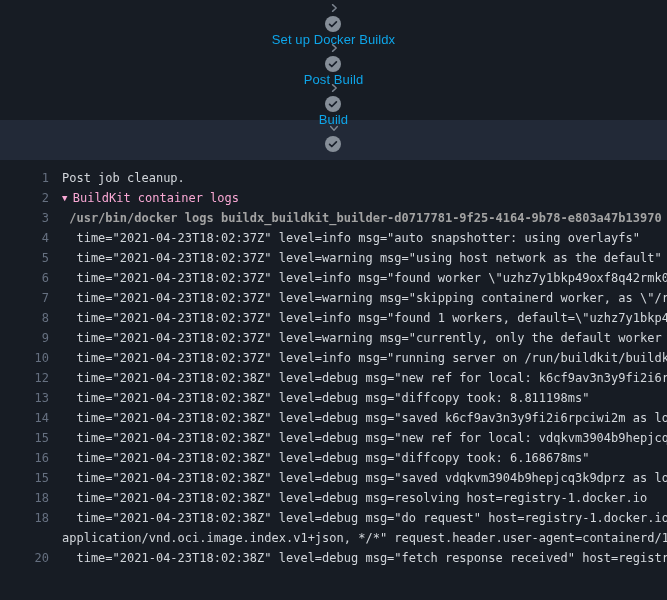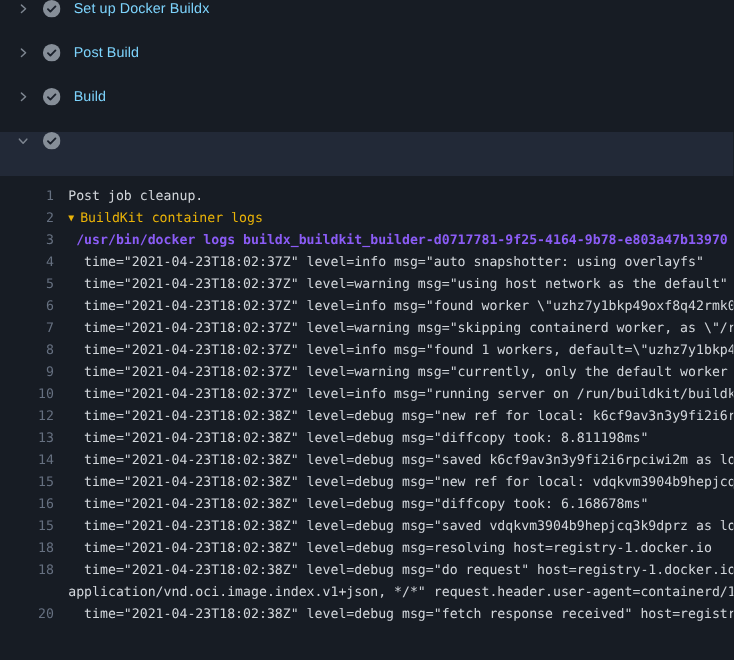"Set up Docker Buildx" .step { align-items: flex-start -> center; color: #7dd3fc -> #0ea5e9; flex-direction: none -> column }
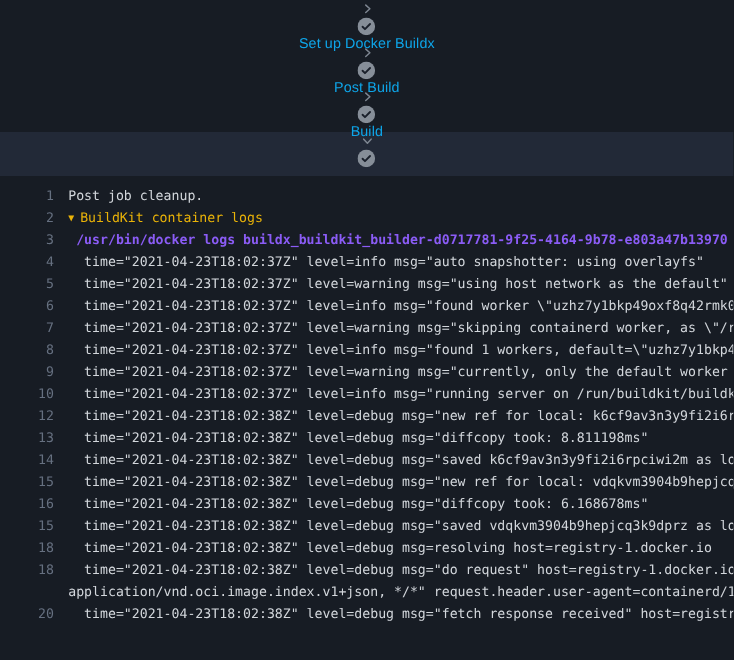"▼ BuildKit container logs" .style-group .lt { color: #eab308 -> #f9a8d4 }
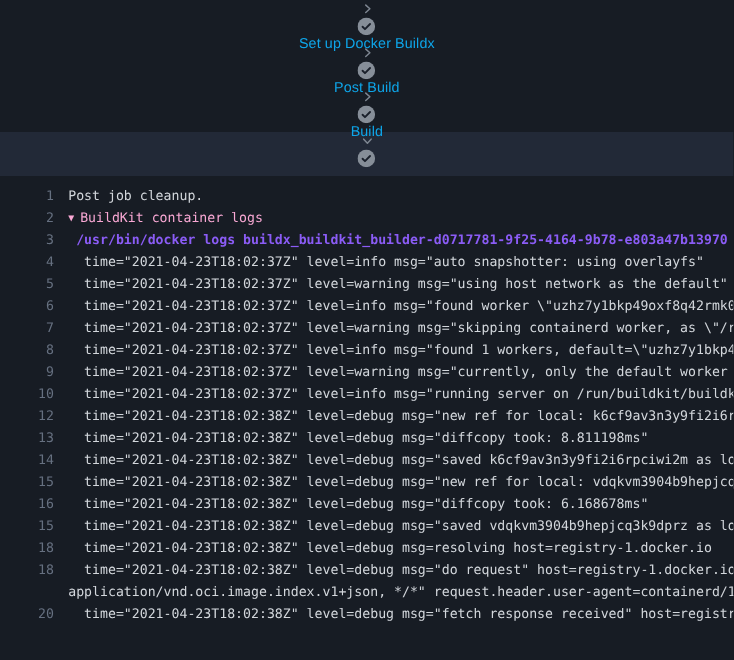"/usr/bin/docker logs" .style-command .lt { color: #8b5cf6 -> #a3a3a3 }
